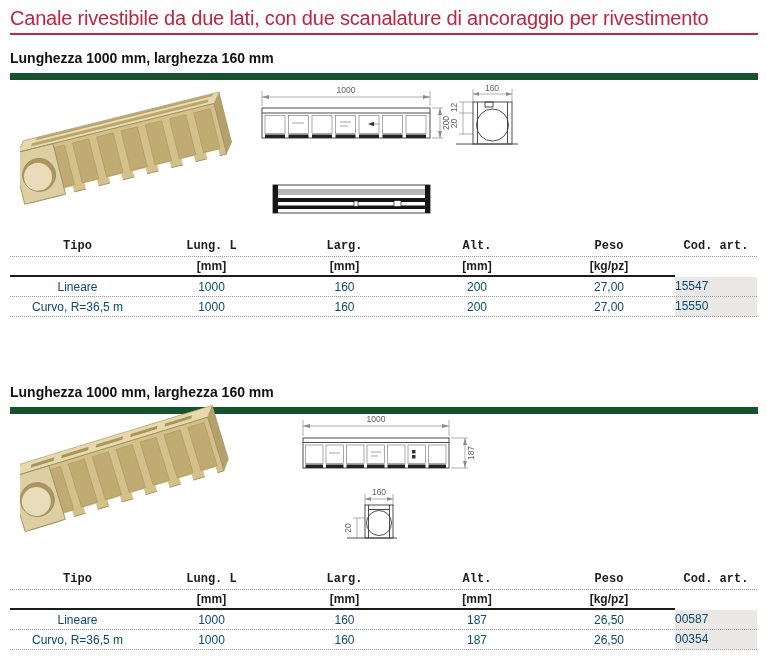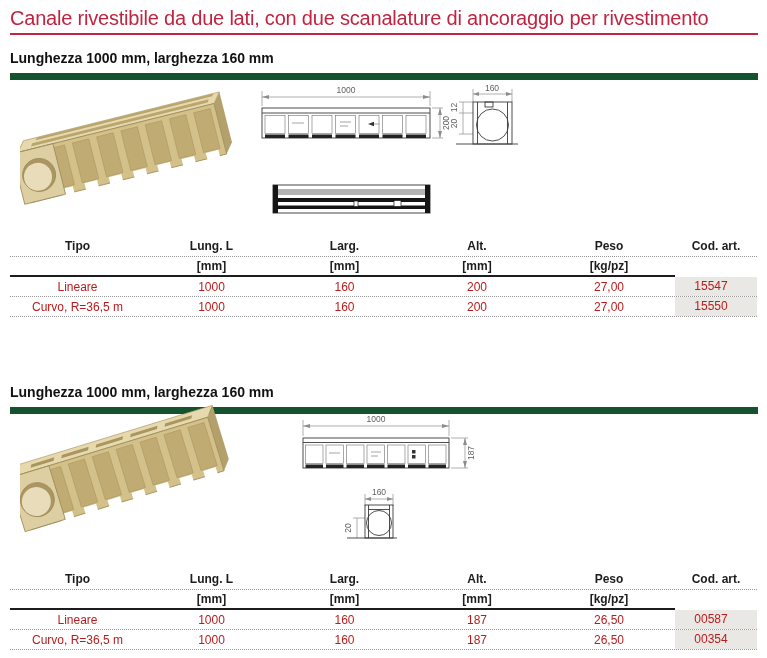"Tipo" .trow.h1 { font-family: none -> Liberation Mono, monospace }
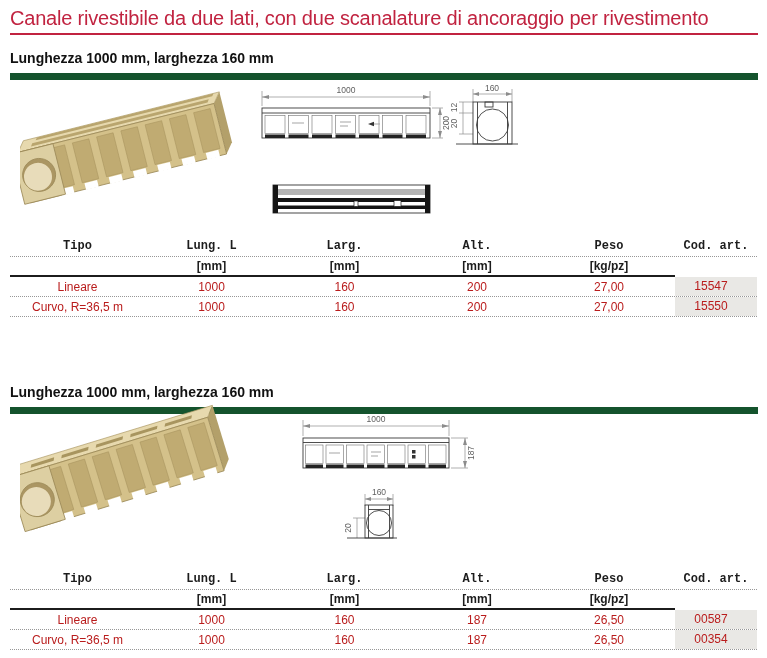"Lineare" .trow.data { color: #b91c1c -> #0c4a6e }
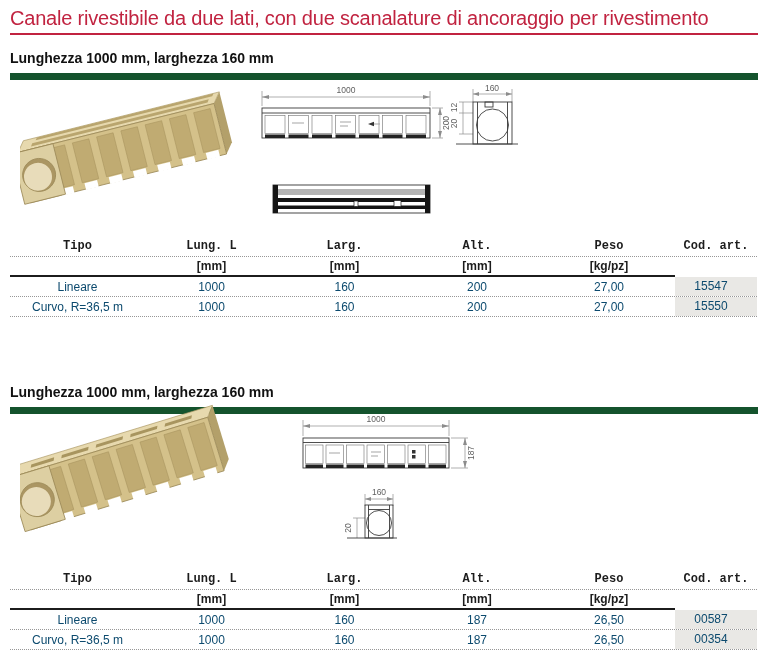"15547" .trow.data .c.cod { text-align: center -> left }
